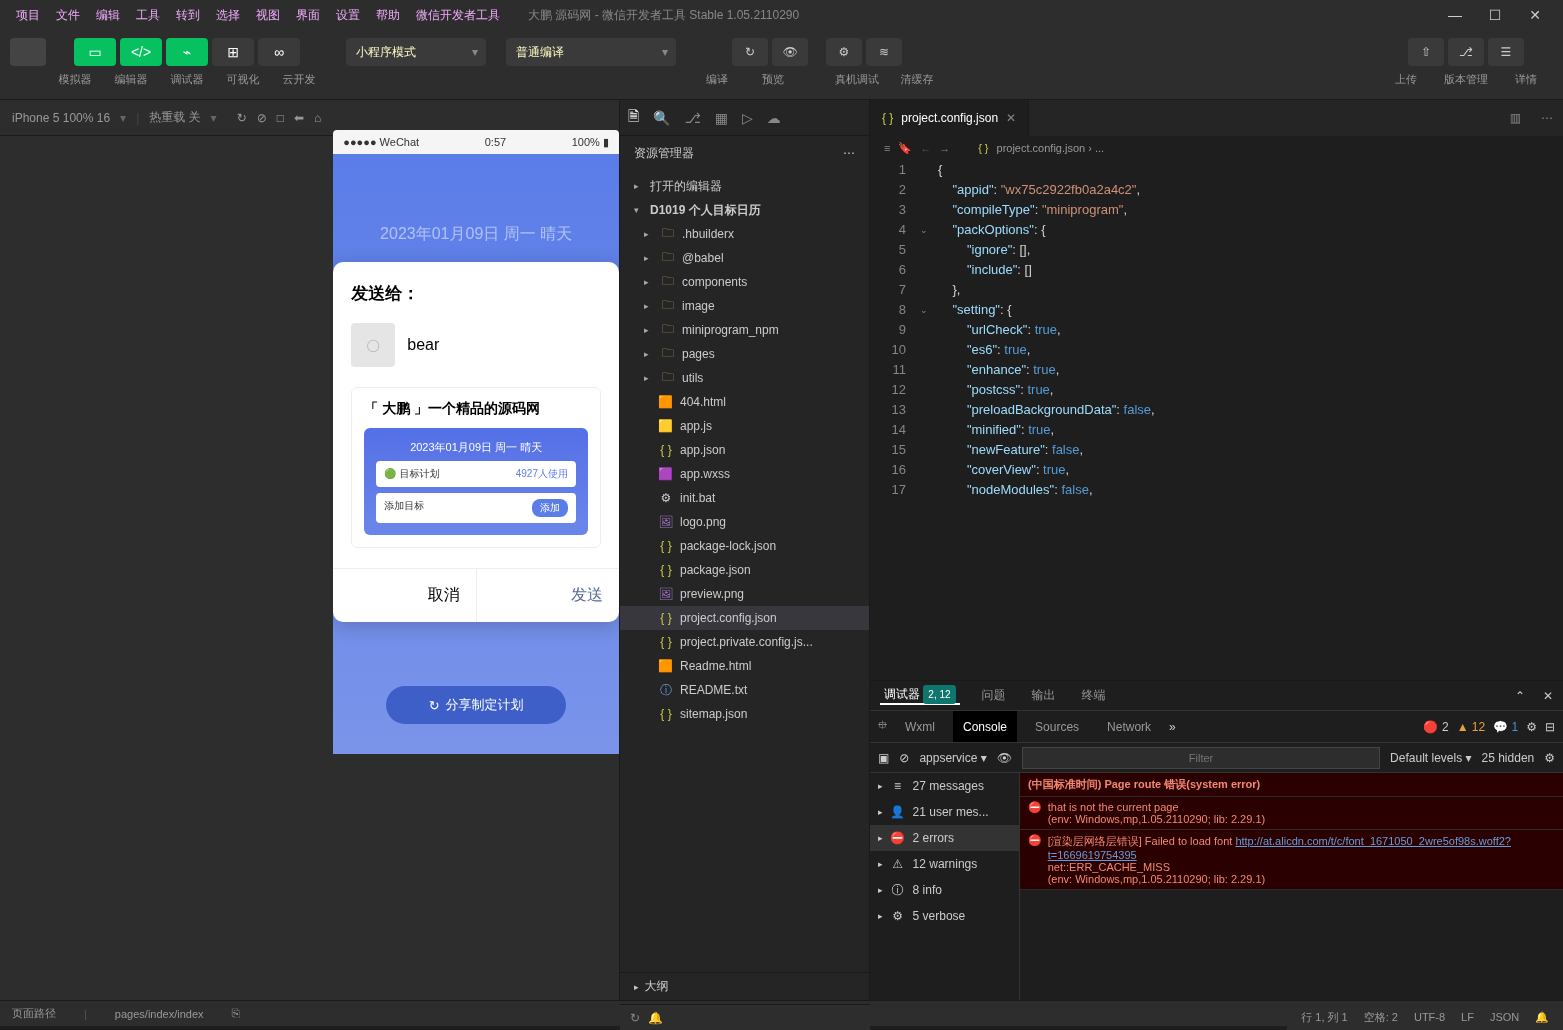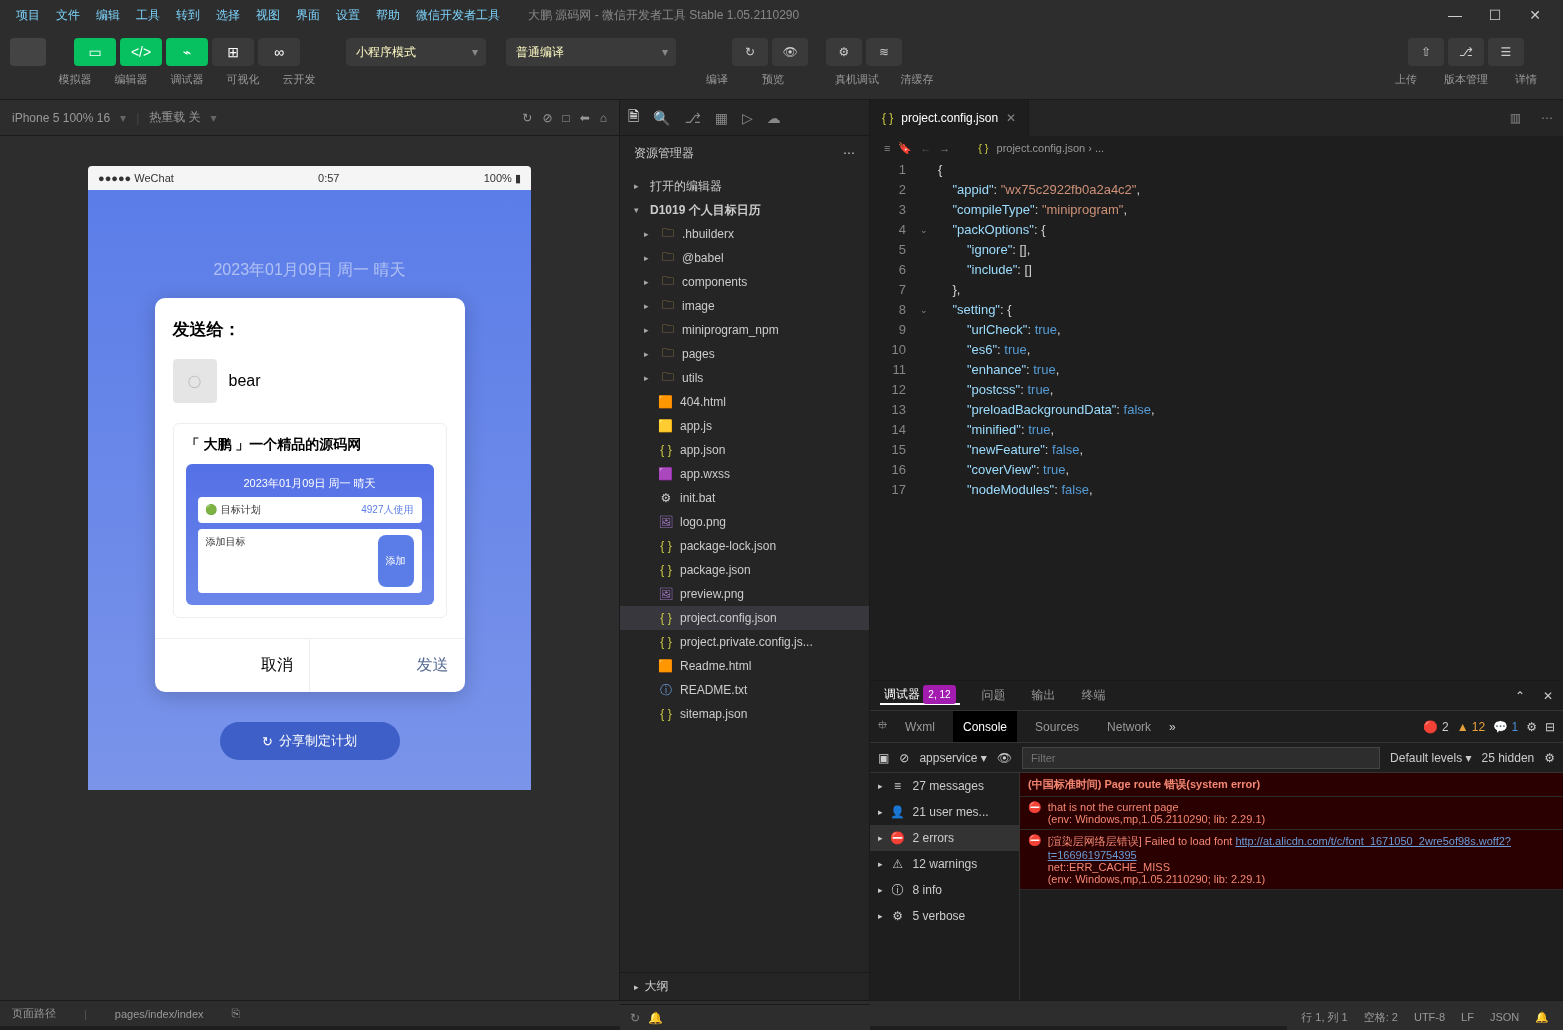"项目" .titlebar .menu-item { color: #7dd3fc -> #f0abfc }
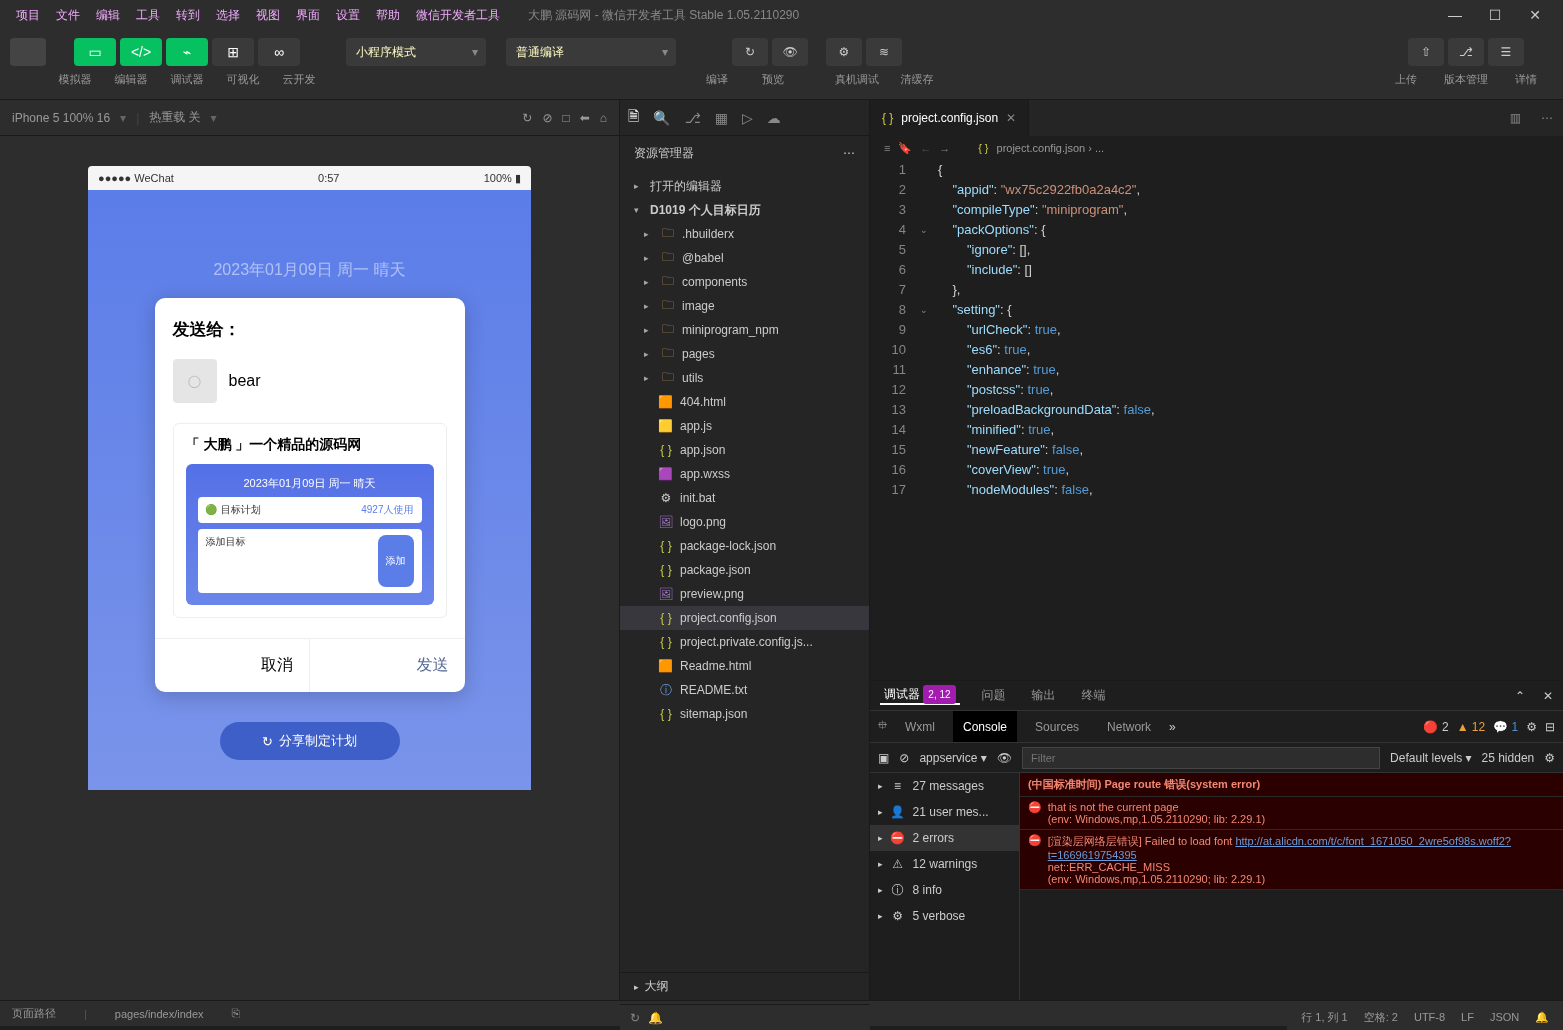"iPhone 5 100% 16" .simulator { flex-direction: column -> row }
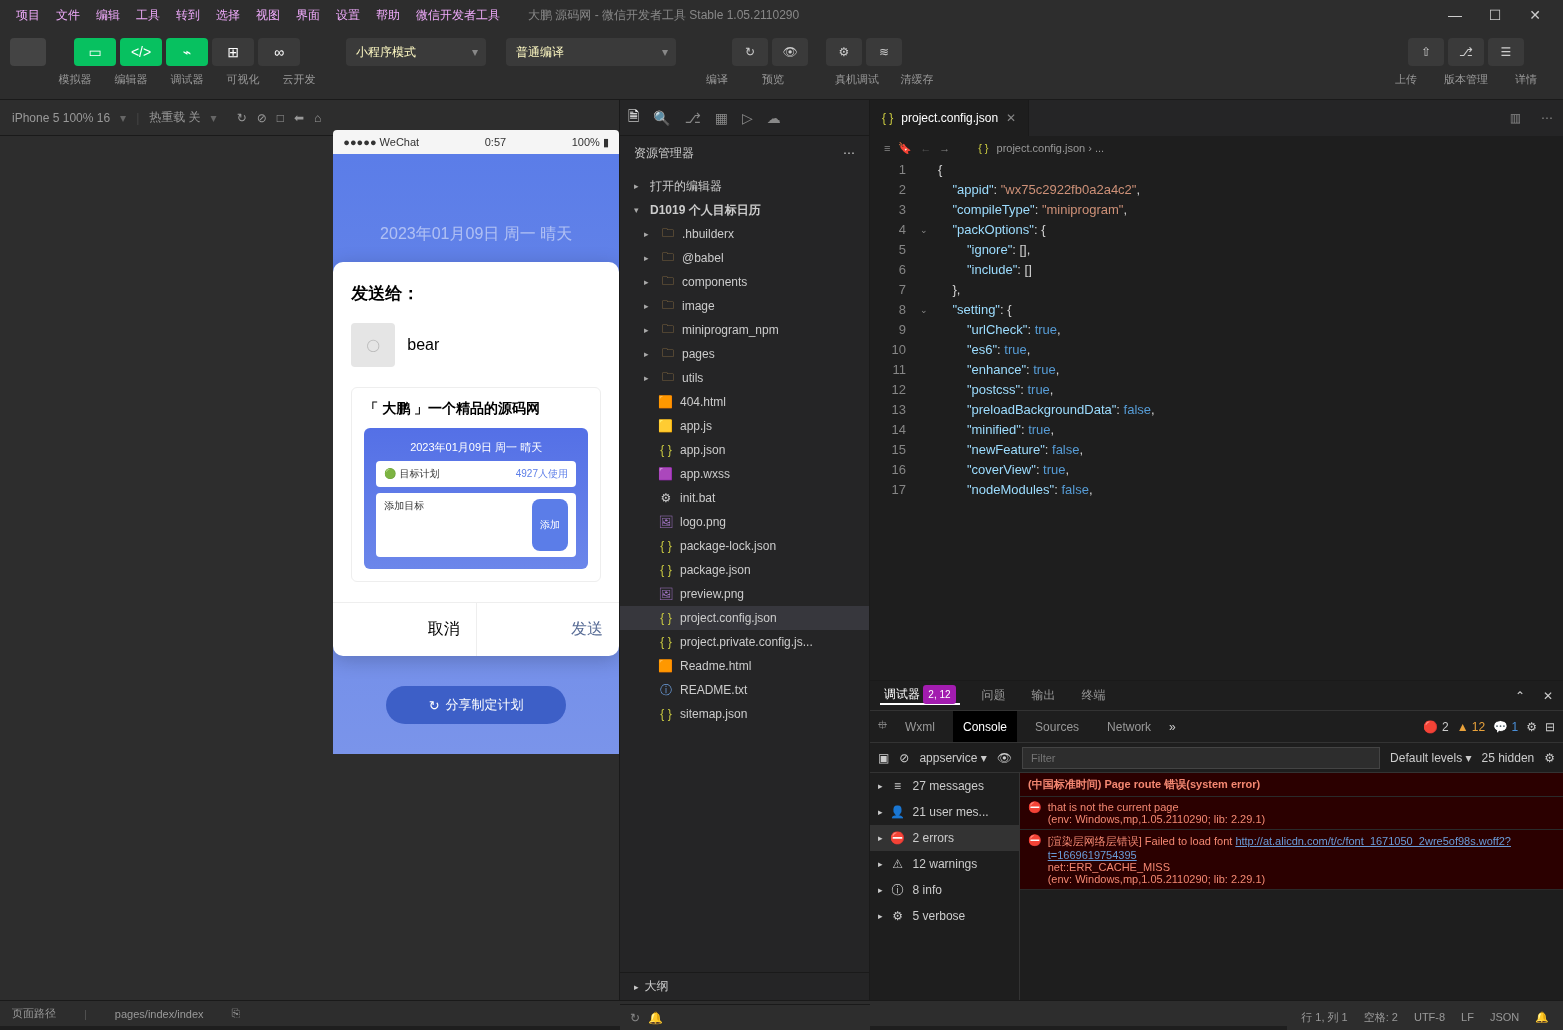"添加" span { padding: 19px 8px -> 2px 8px }
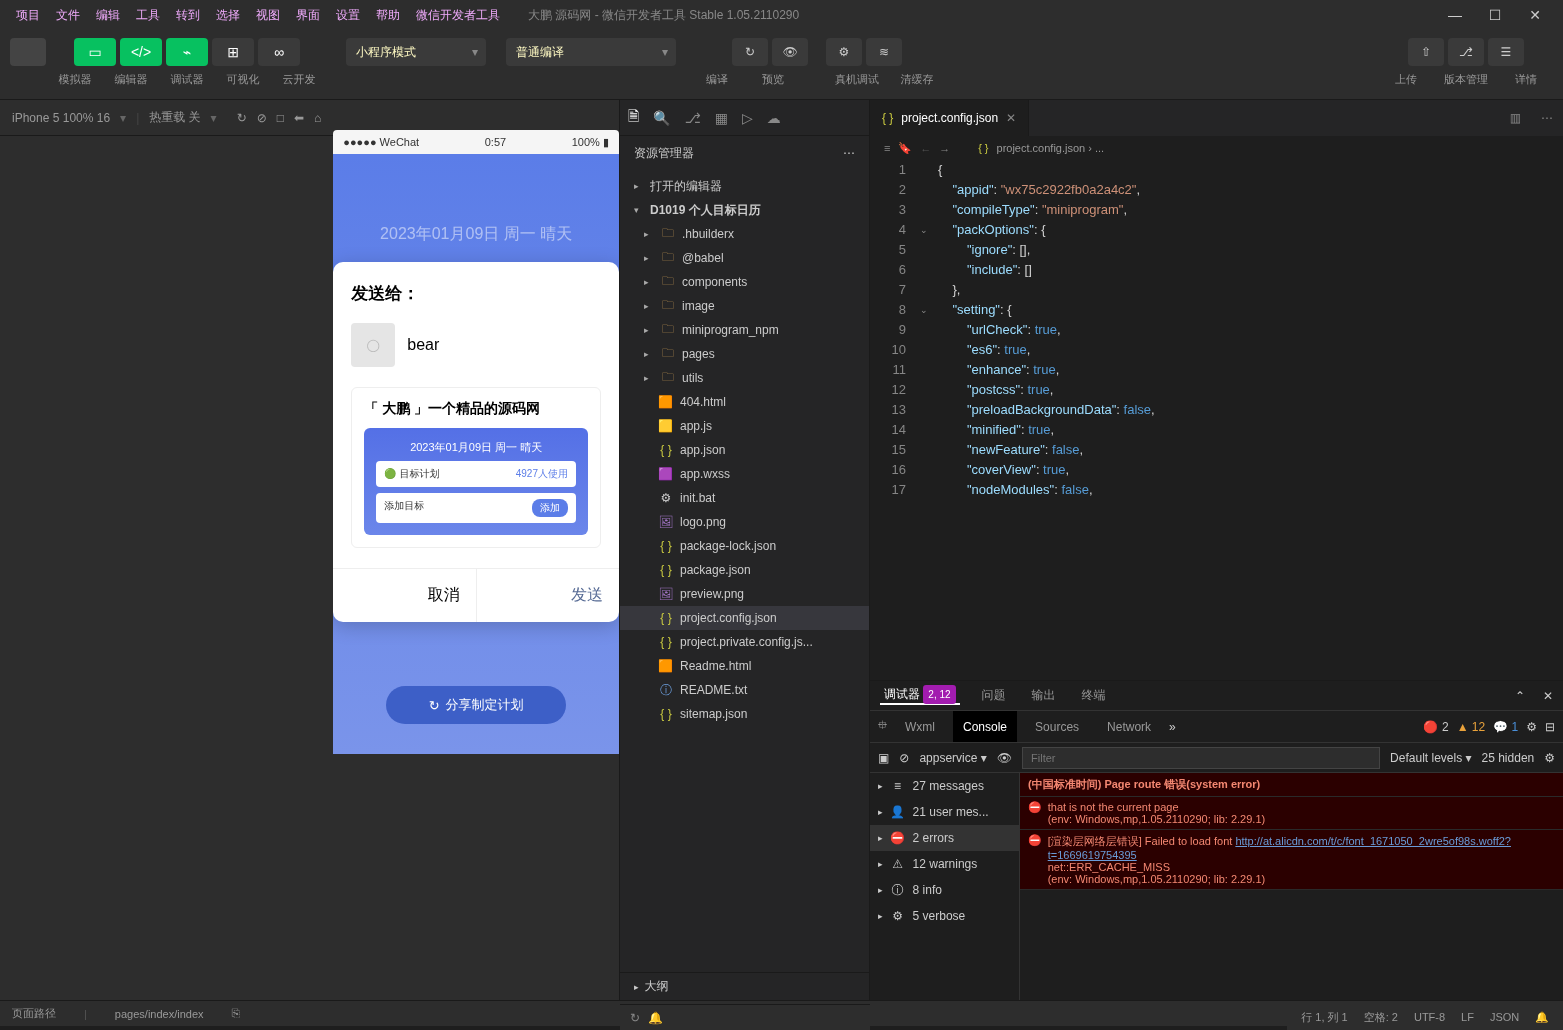"2, 12" .debug-tabs .badge { background: #a21caf -> #0f766e }
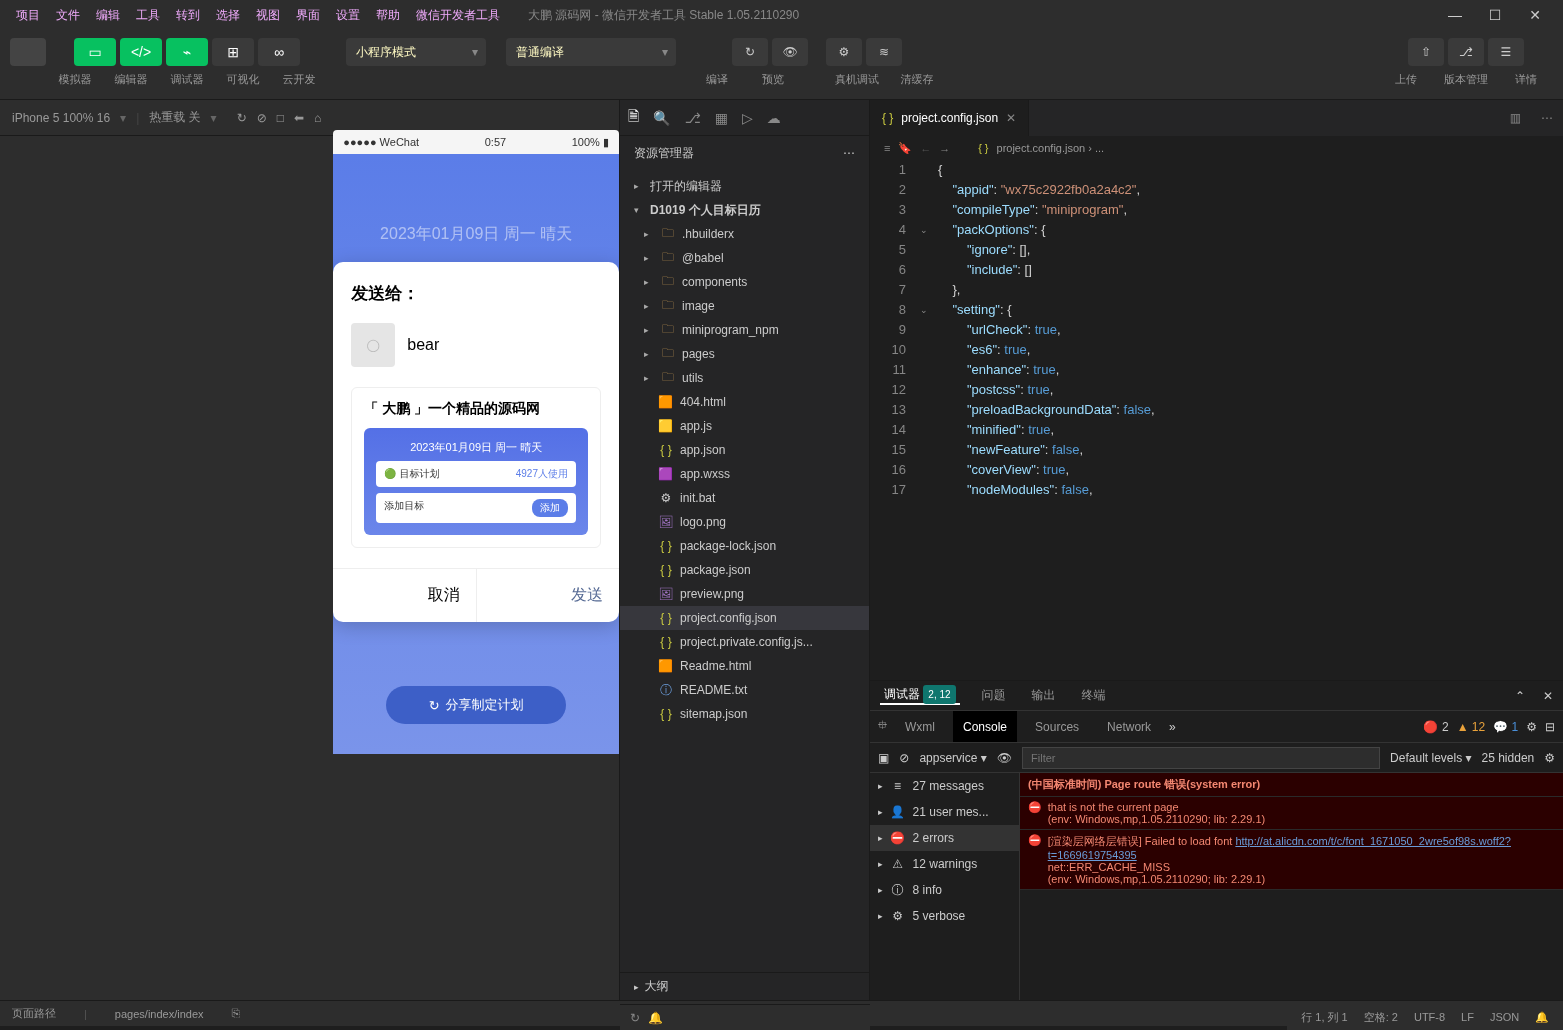"Filter" .filter-input { text-align: none -> center }
